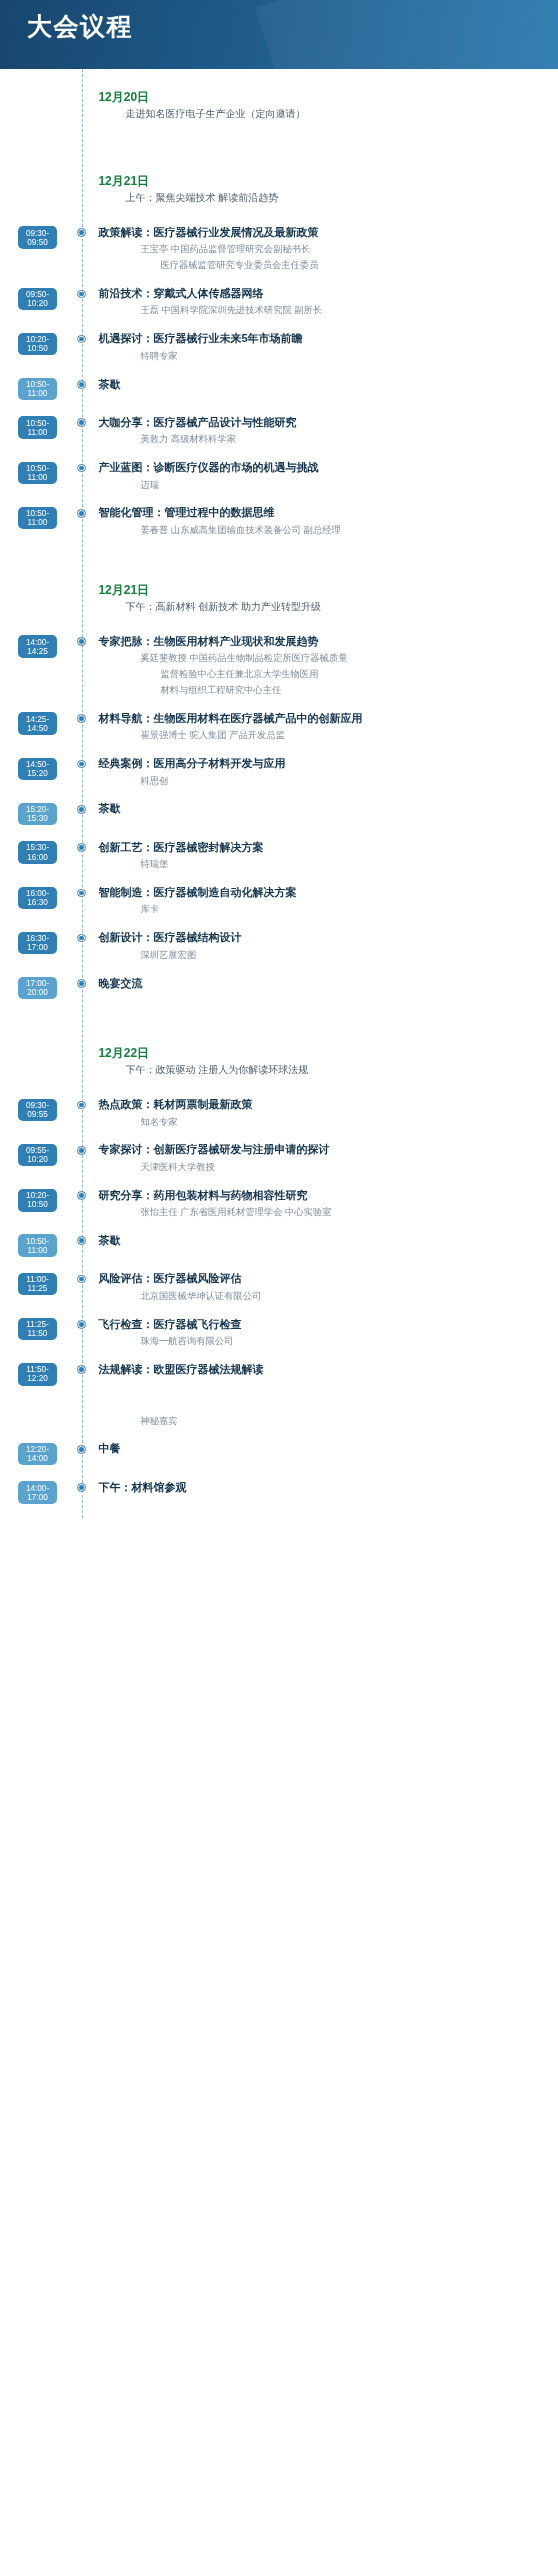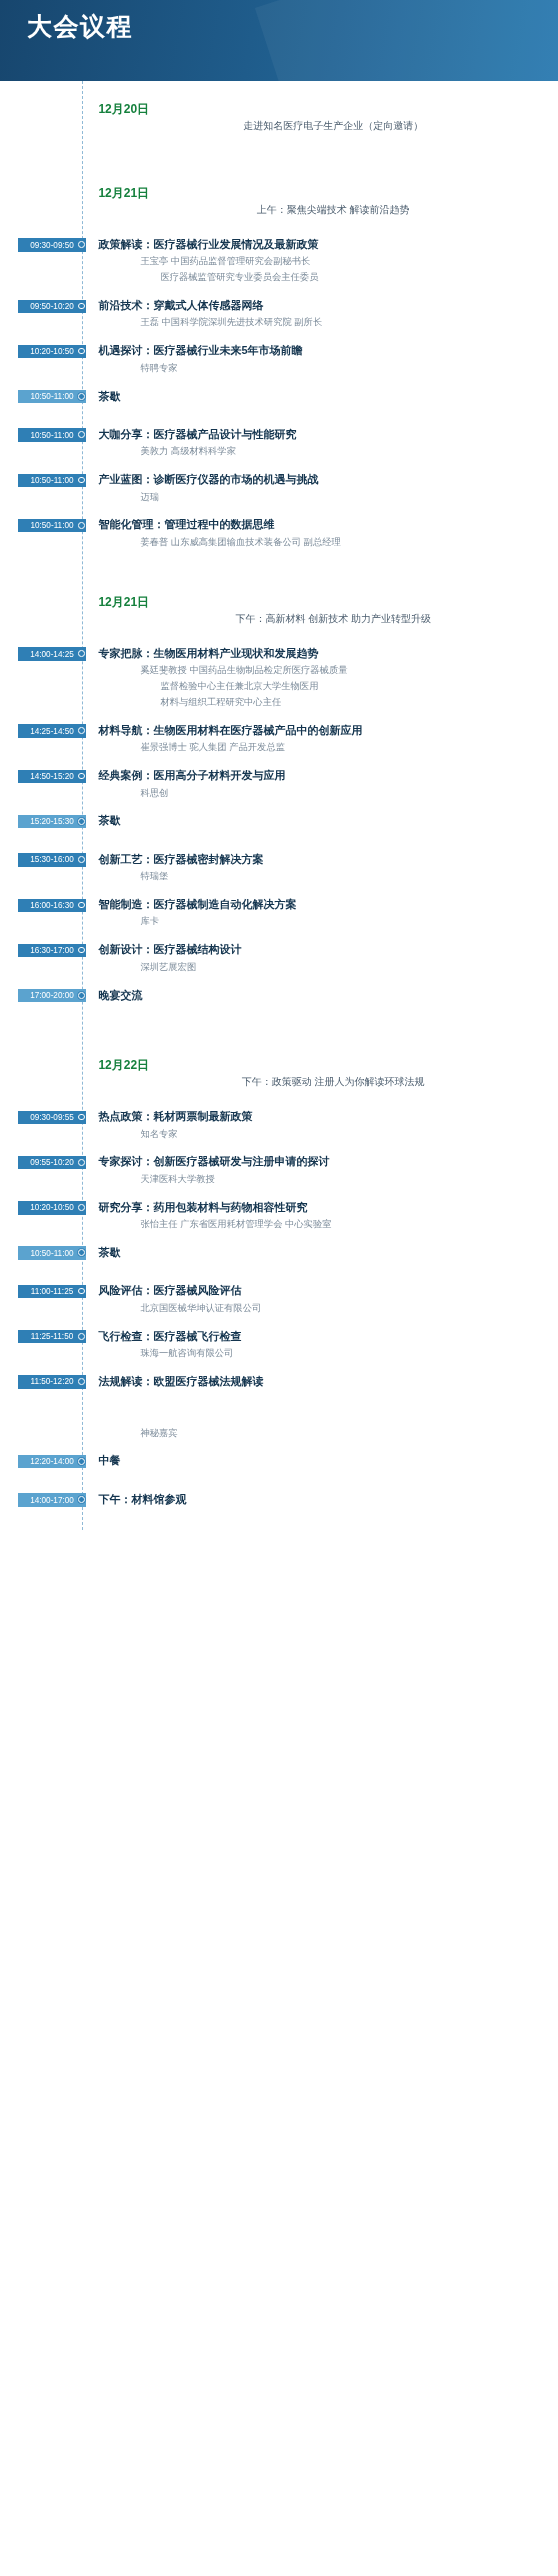"大会议程" .header { height: 81px -> 69px }
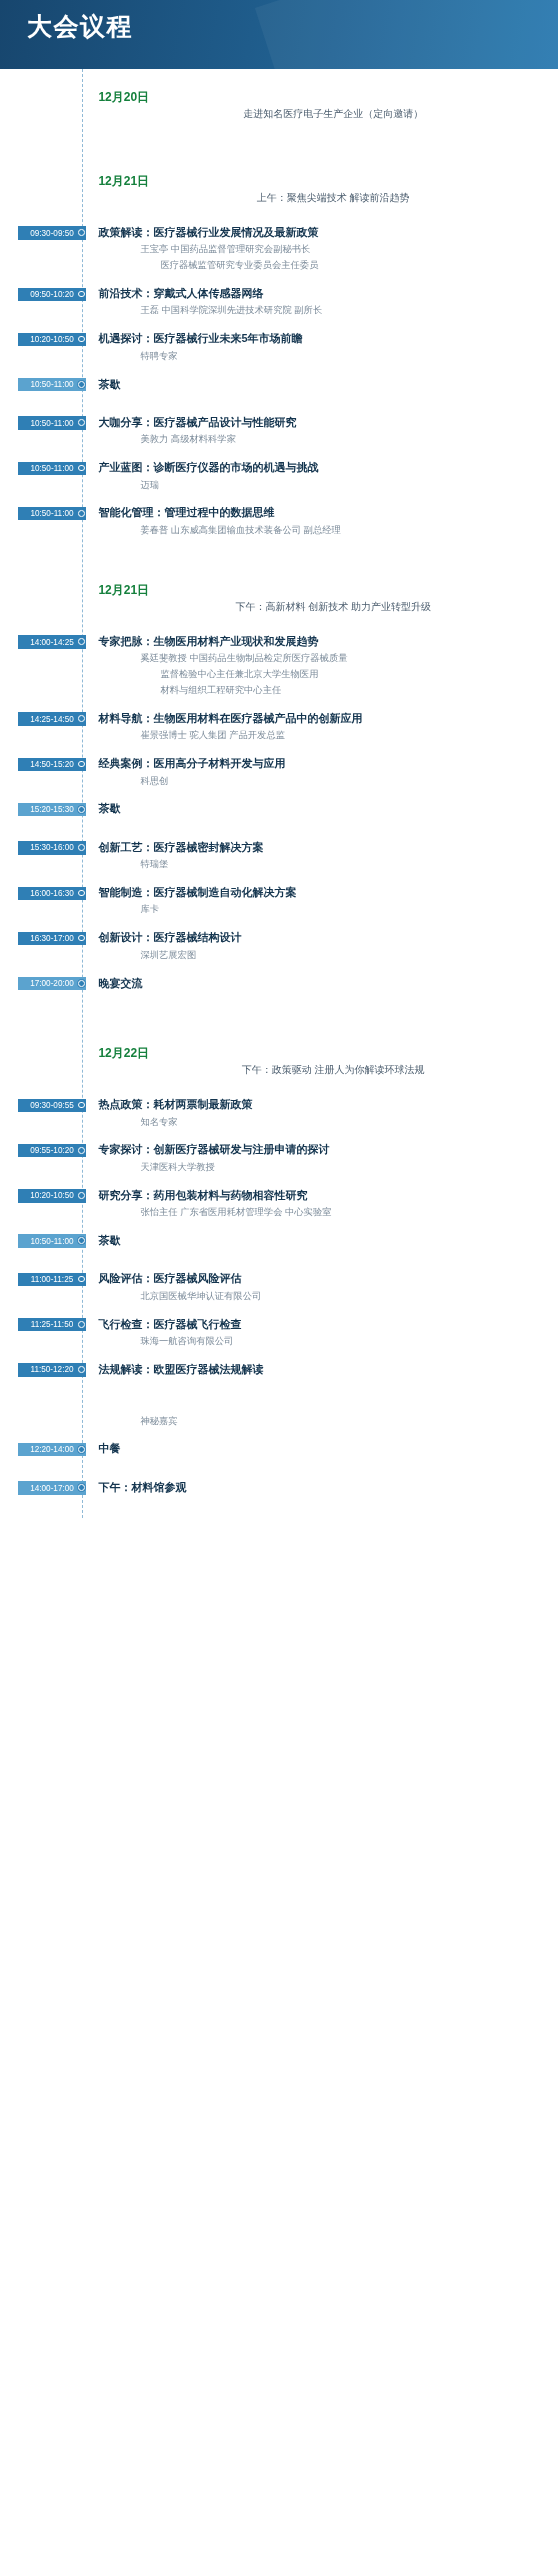"走进知名医疗电子生产企业（定向邀请）" .dateline { text-align: center -> none }
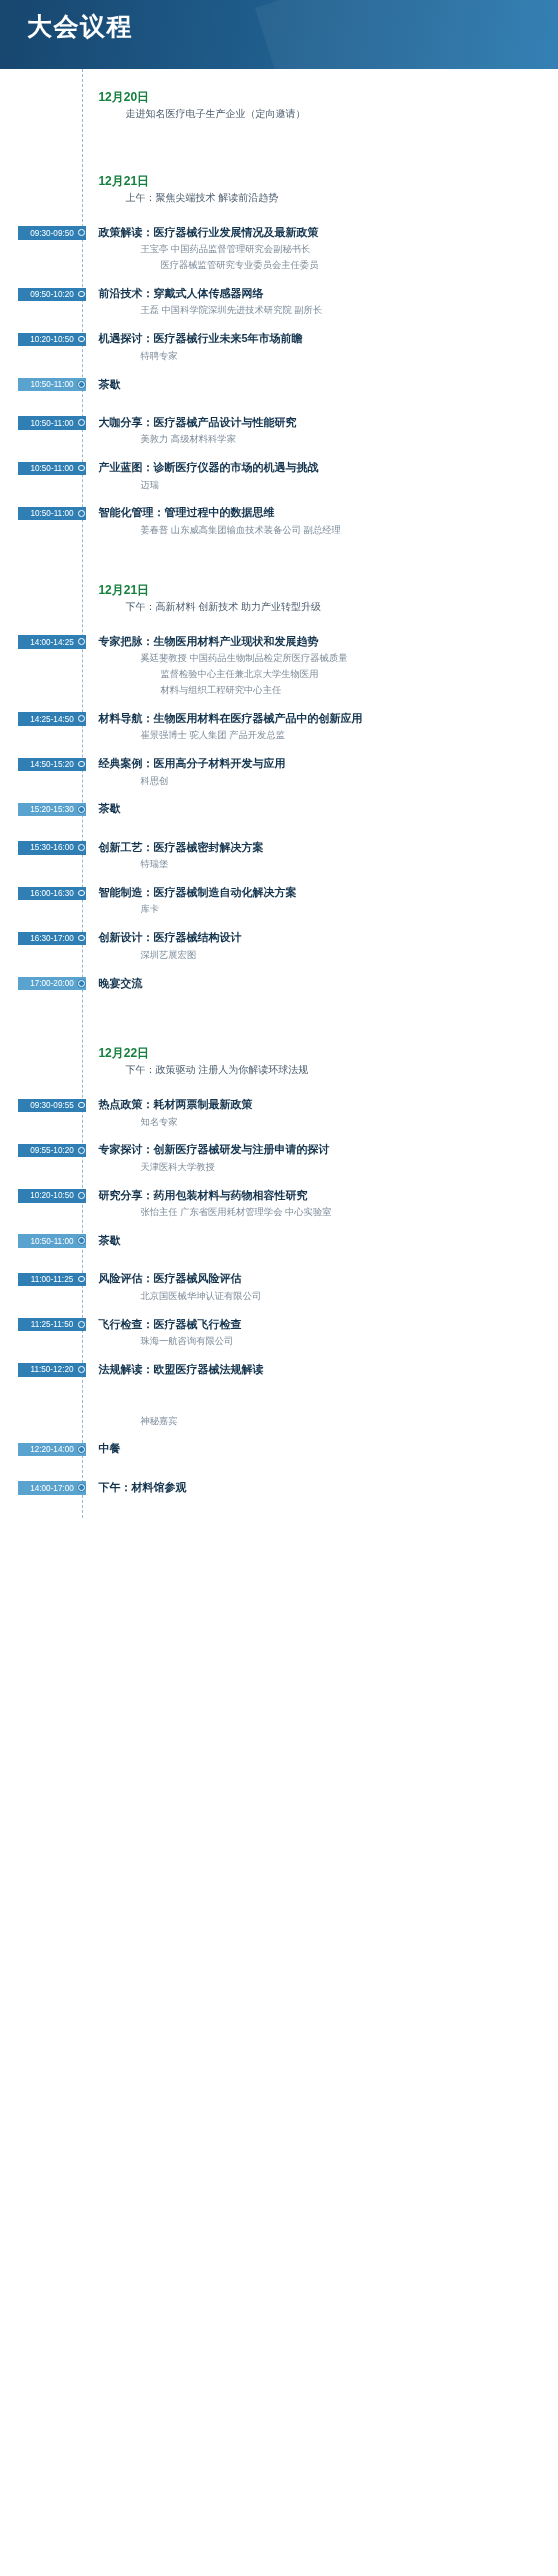"09:30-09:50" .chip { border-radius: 0 -> 5px; width: 68px -> 39px }
